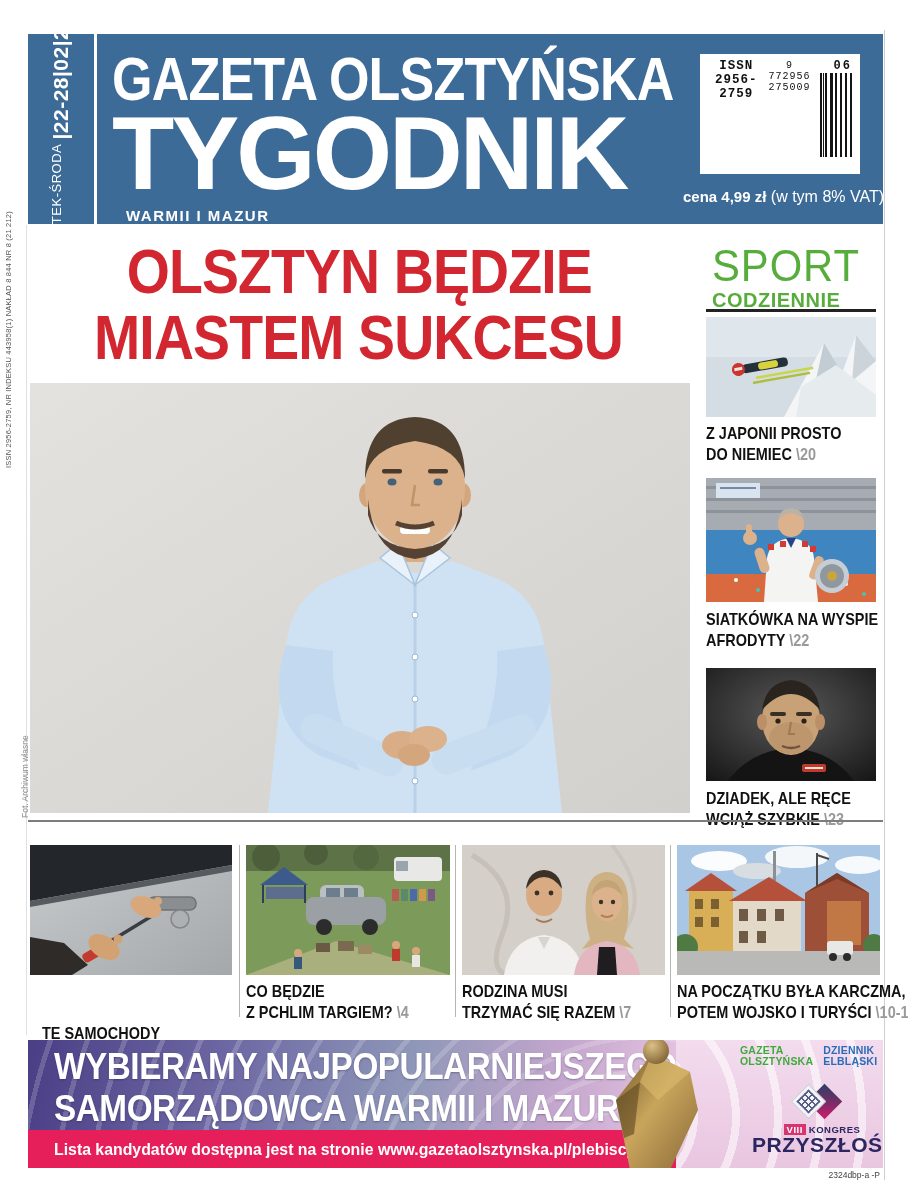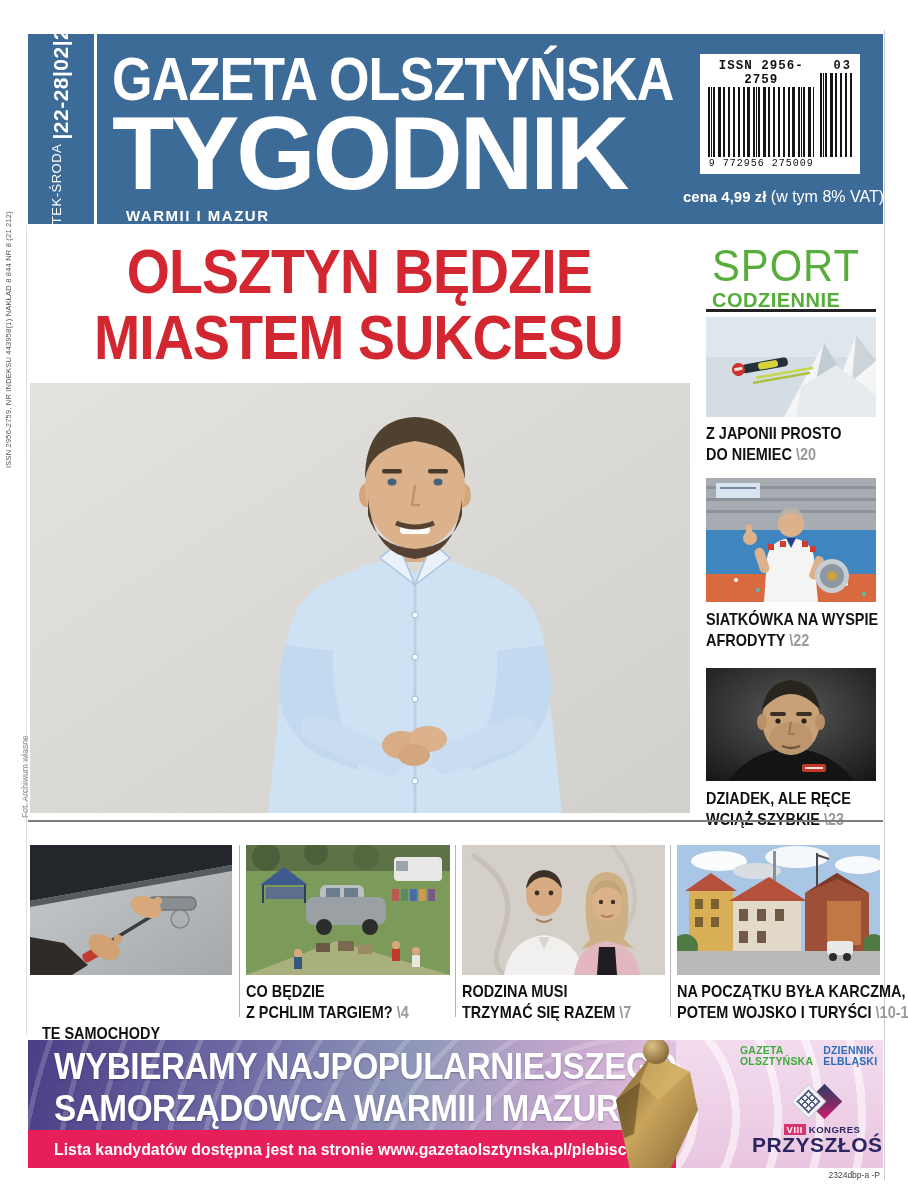"ISSN 2956-2759" .bc-main { flex-direction: column -> row }
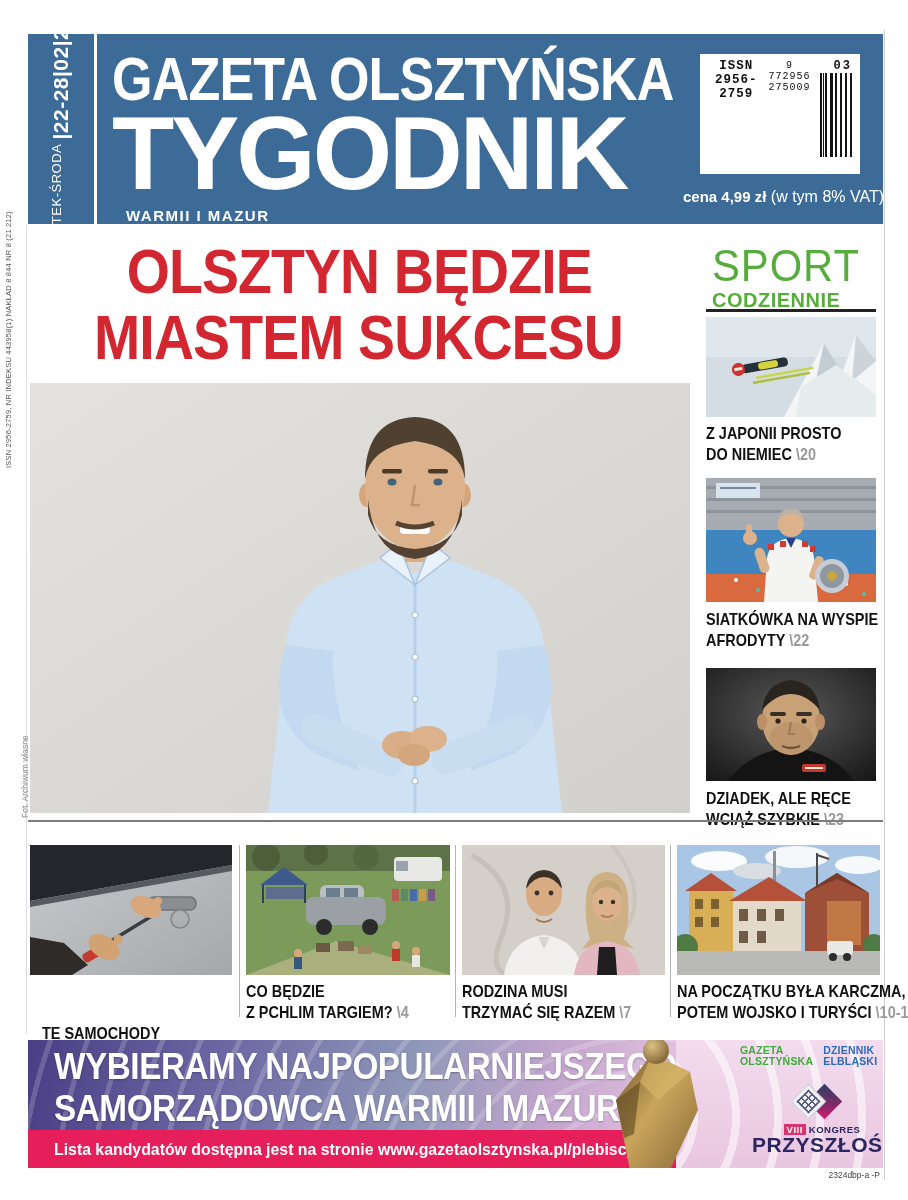"03" div.bc-addon-num { text: 03 -> 06 }
